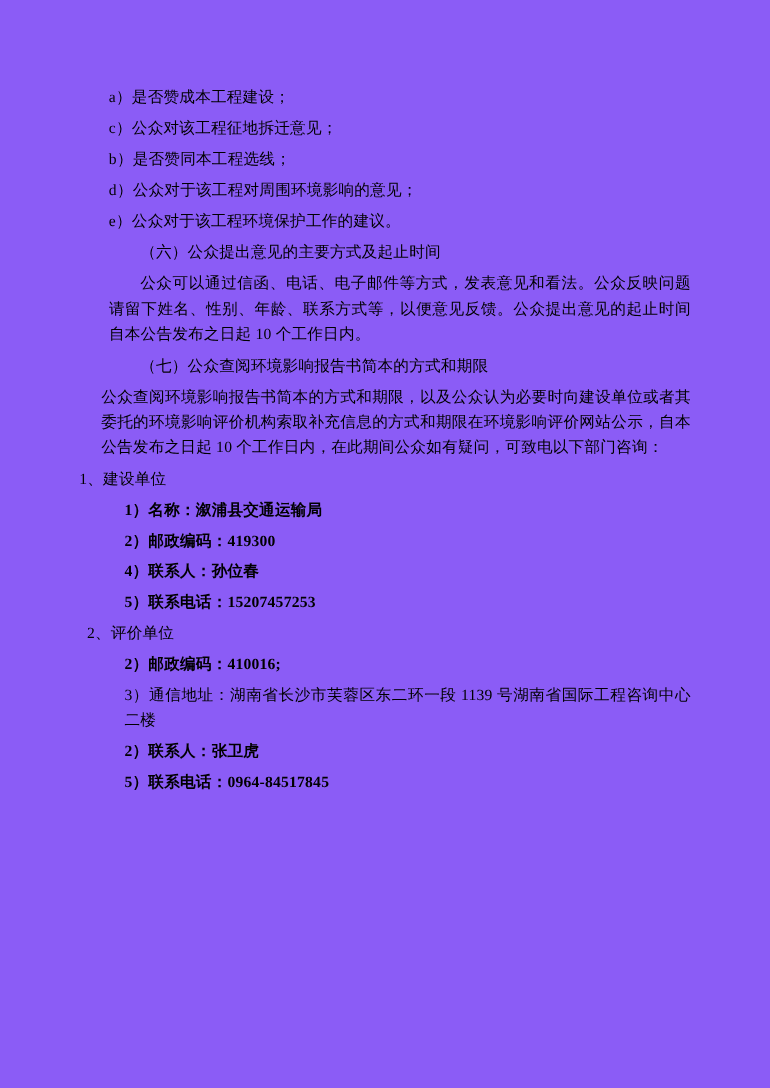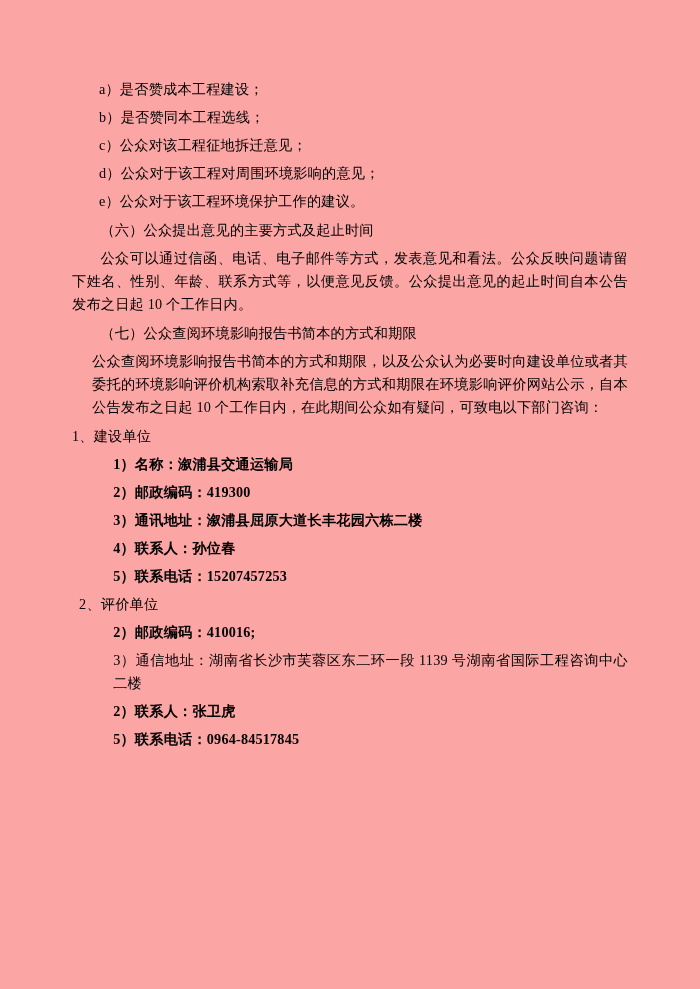"a）是否赞成本工程建设；" .page { background: #fca5a5 -> #8b5cf6 }
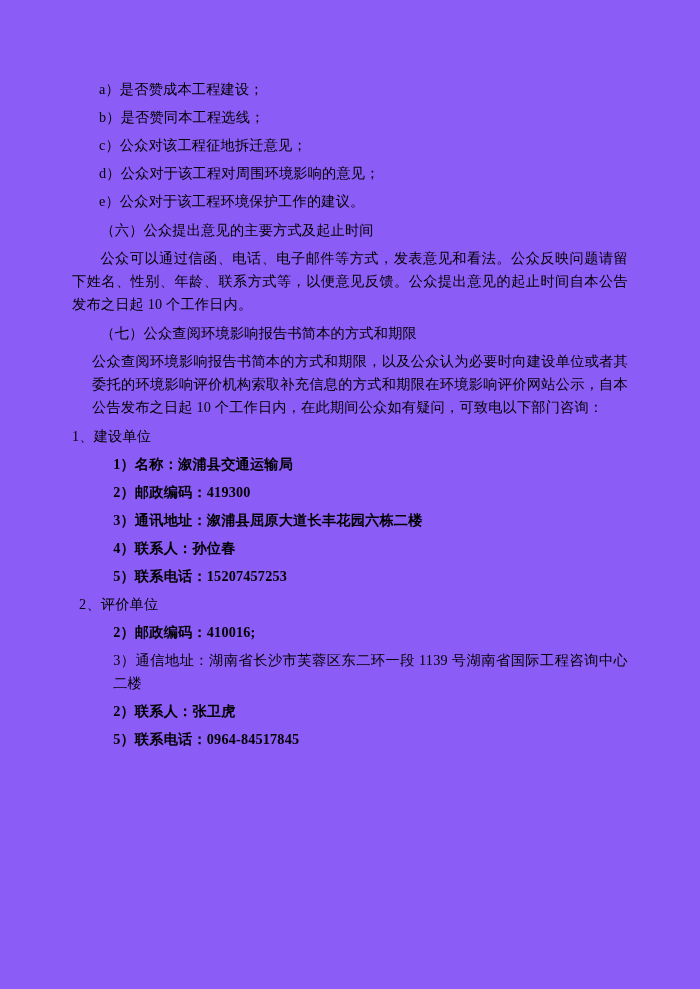"b）是否赞同本工程选线；" p.sub-a { order: before "c）公众对该工程征地拆迁意见；" -> after "c）公众对该工程征地拆迁意见；" }
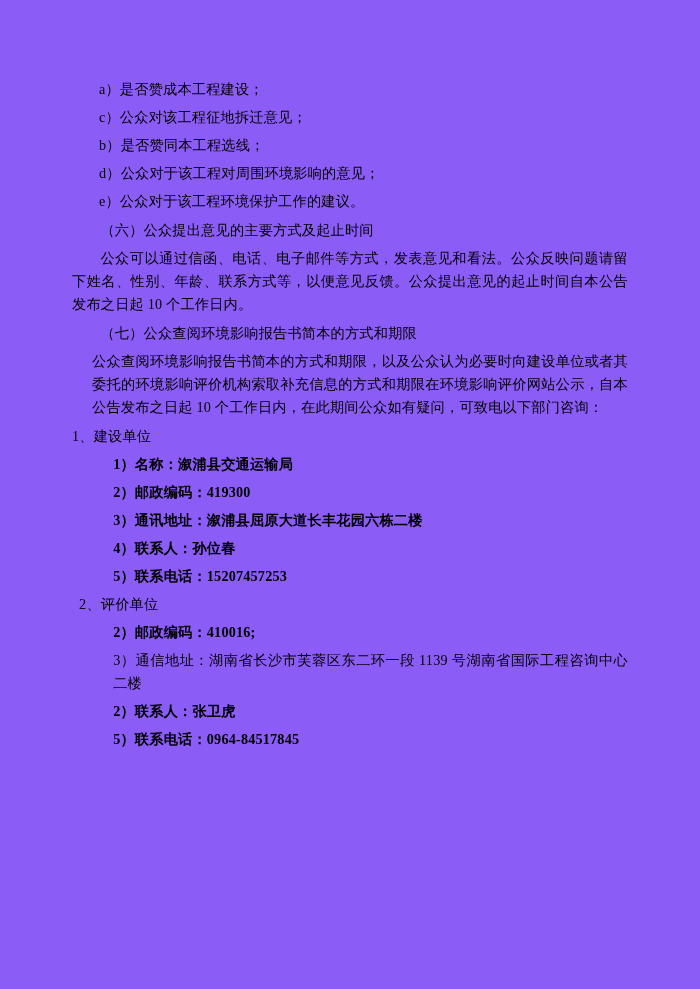"（六）公众提出意见的主要方式及起止时间" .ind-2 { margin-left: none -> 27px }
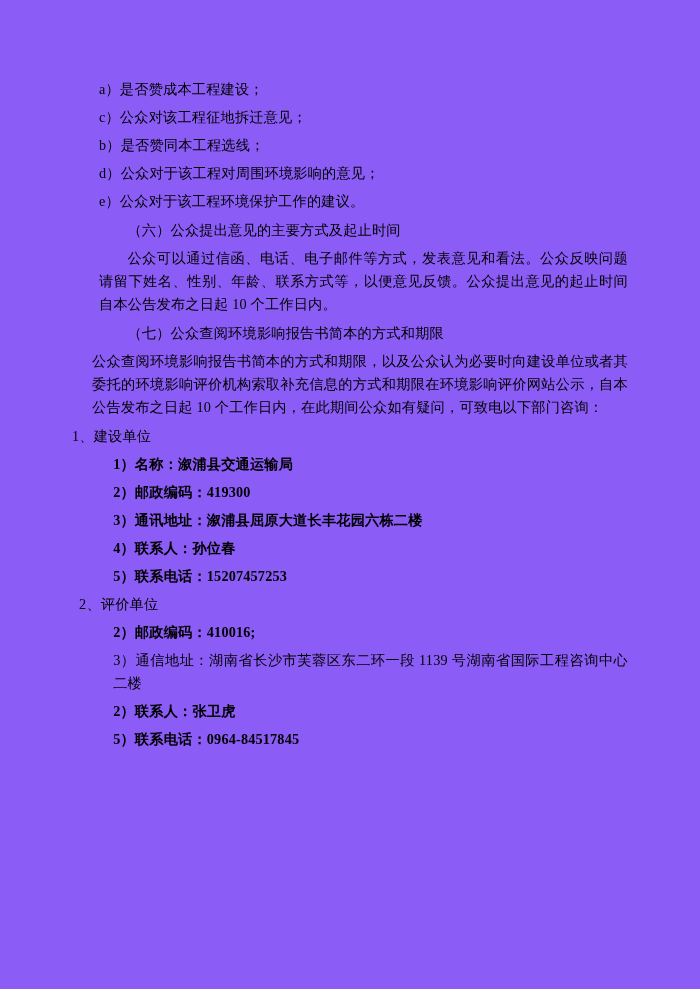"3）通讯地址：溆浦县屈原大道长丰花园六栋二楼" p.sub-item { html: <p>3）通讯地址：溆浦县屈原大道长丰花园六栋二楼</p> -> none }
